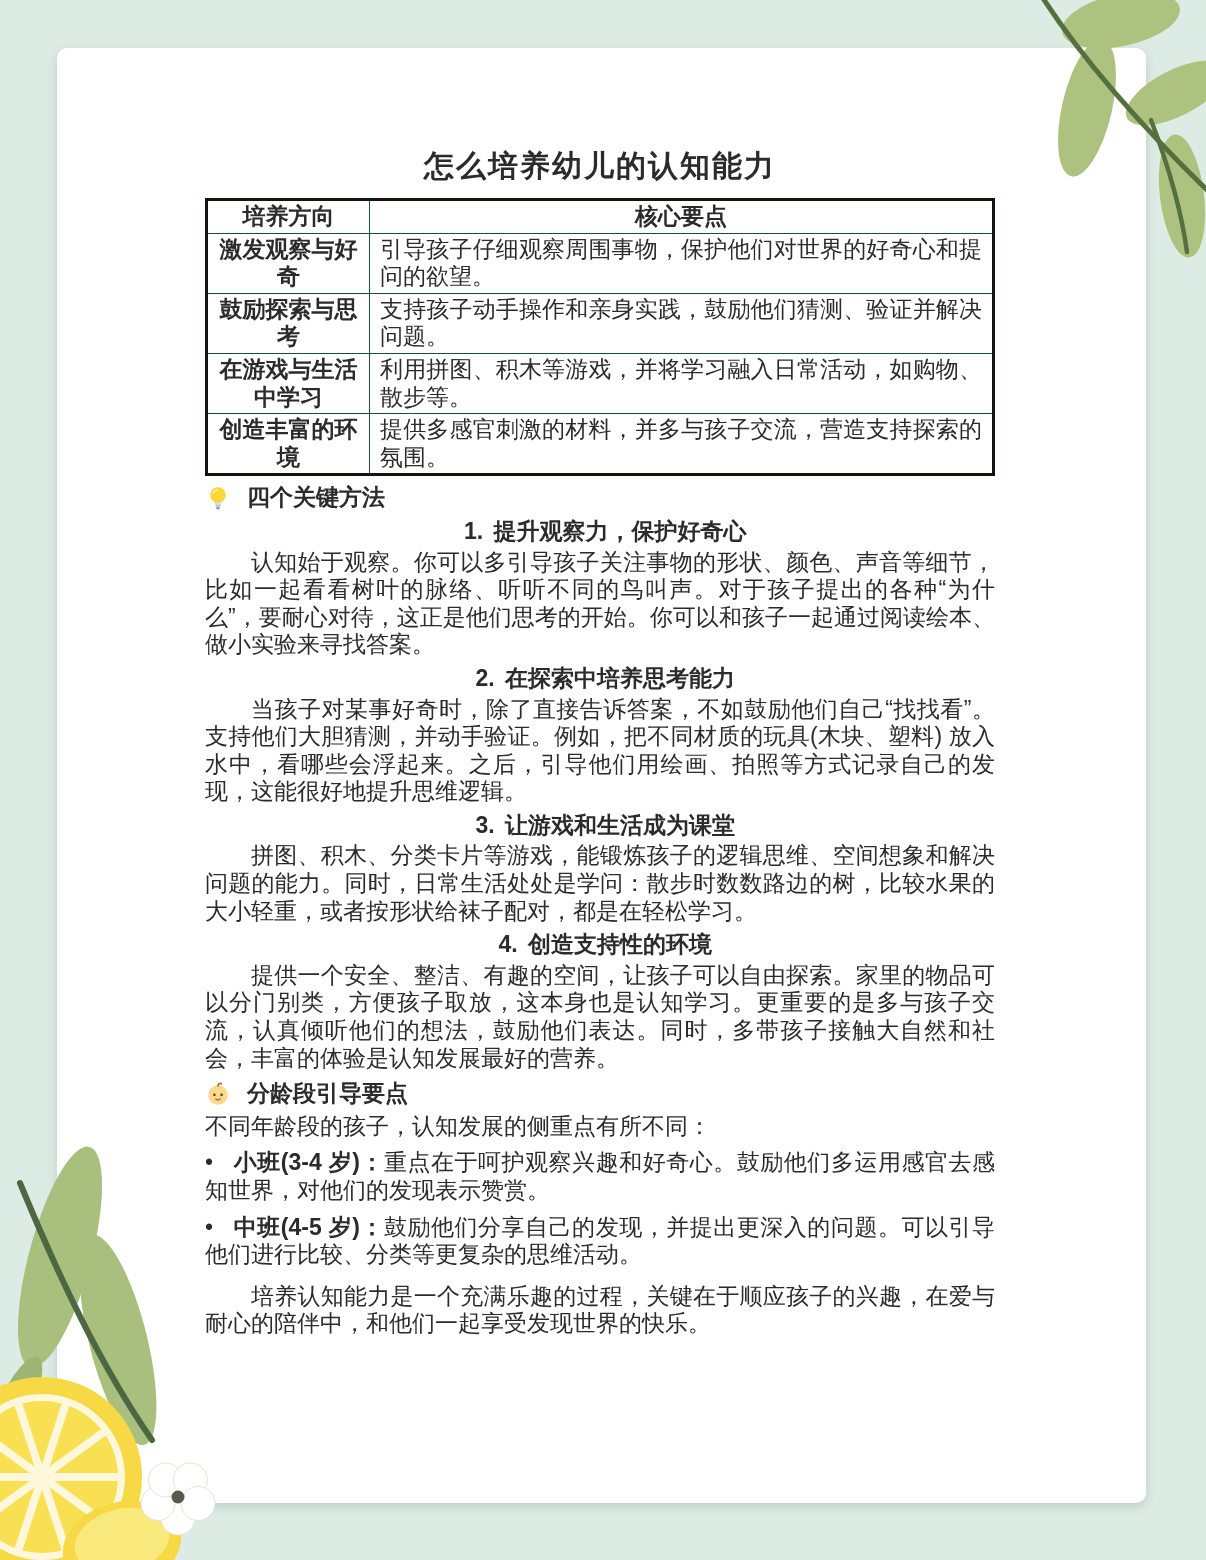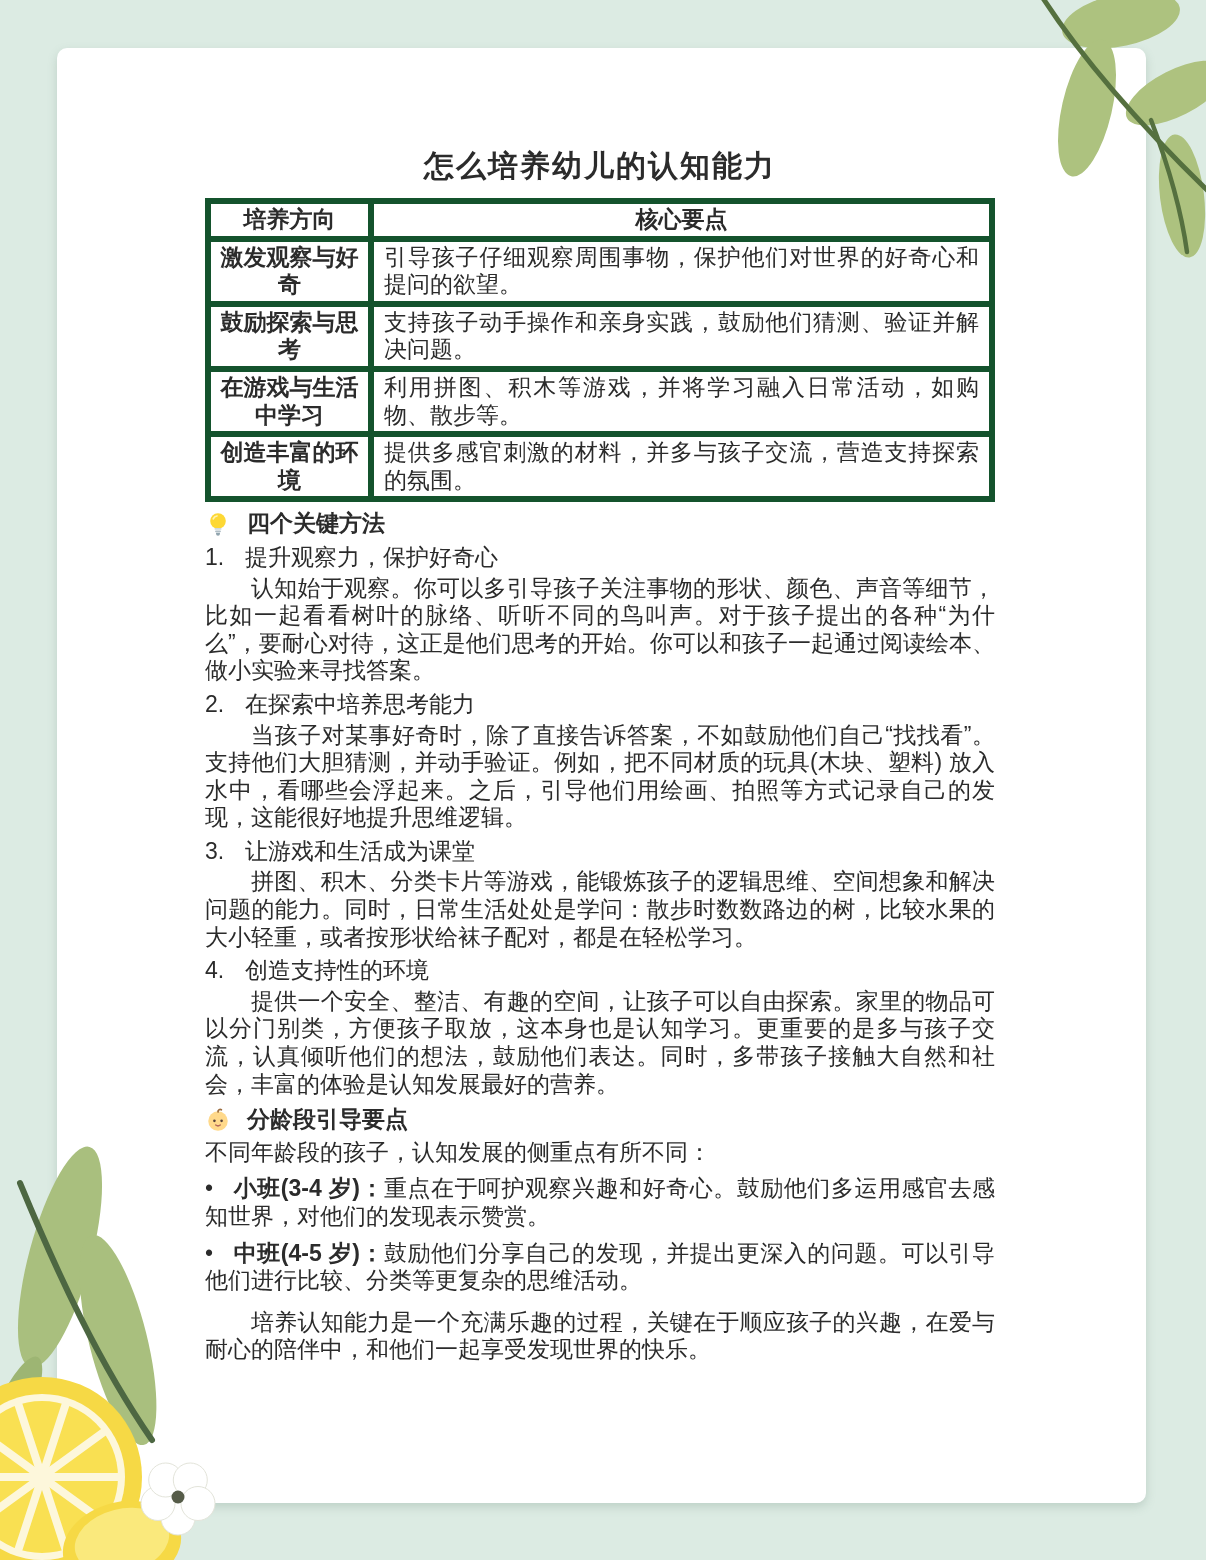"培养方向" table.summary th, table.summary td { border: 6px solid #14532d -> 1px solid #14532d }
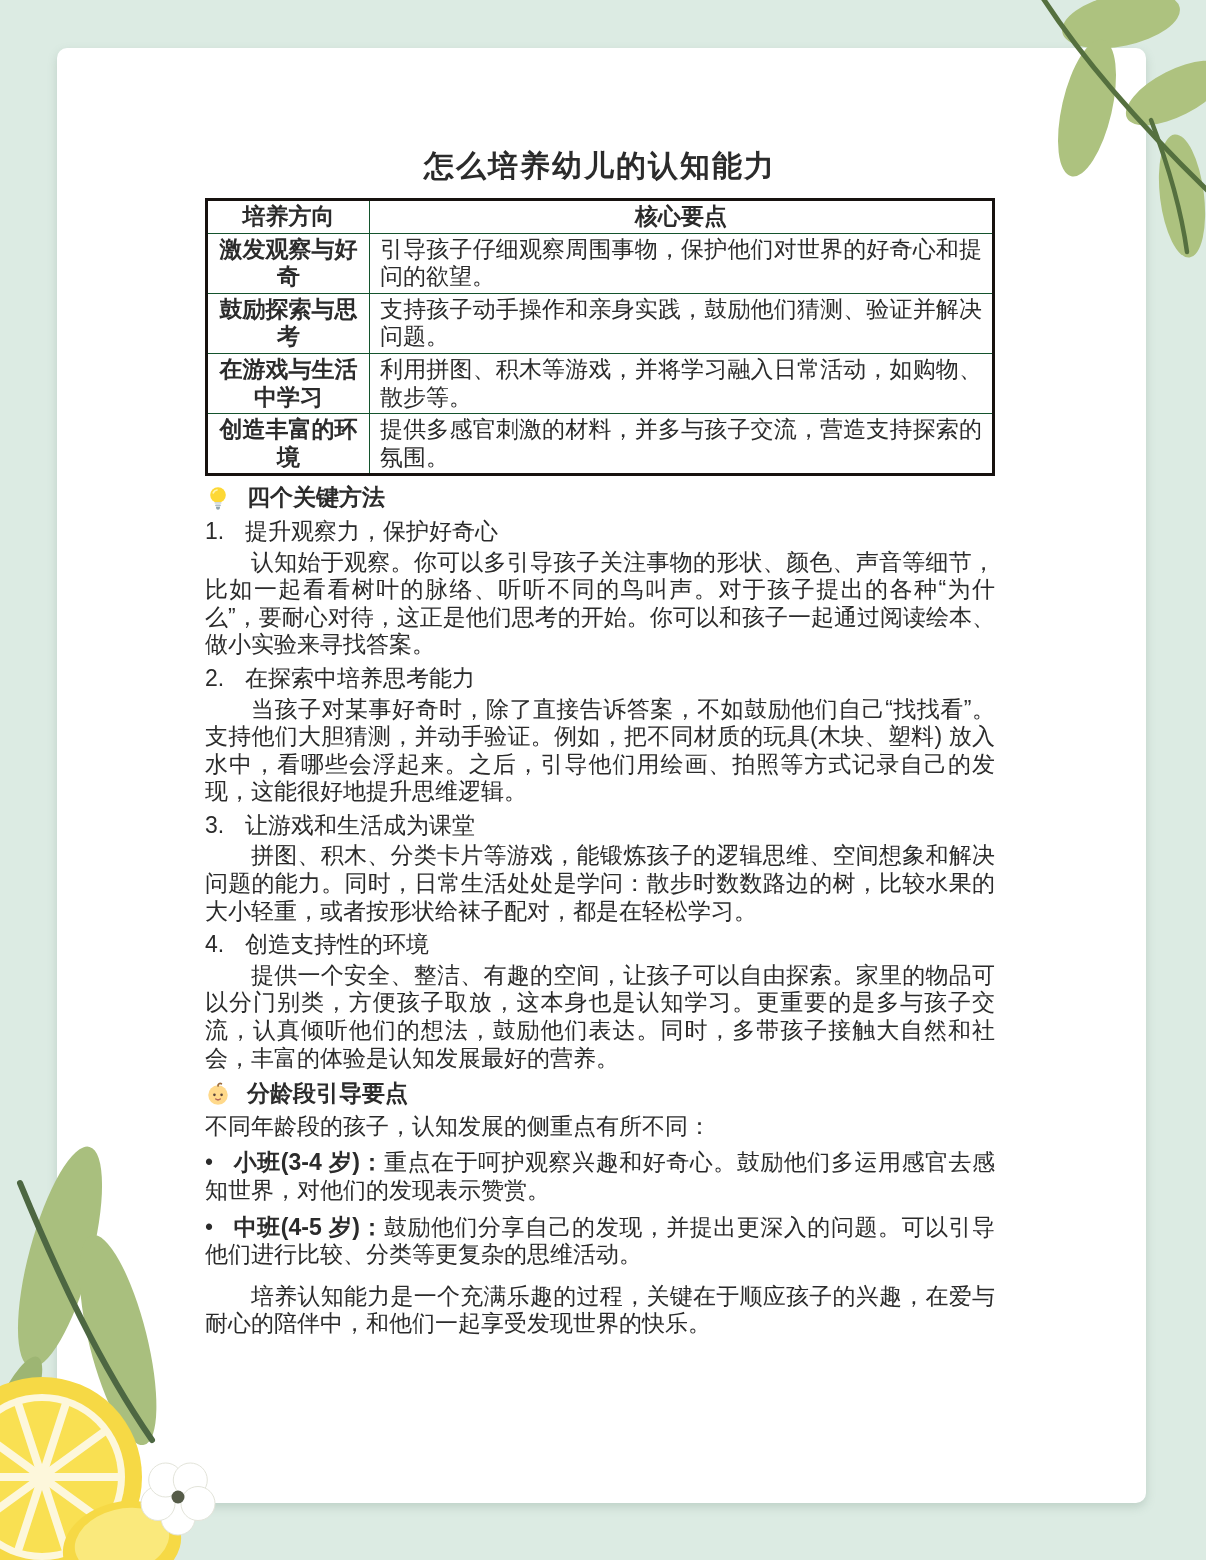"1. 提升观察力，保护好奇心" .m-head { font-weight: normal -> bold; text-align: none -> center }
